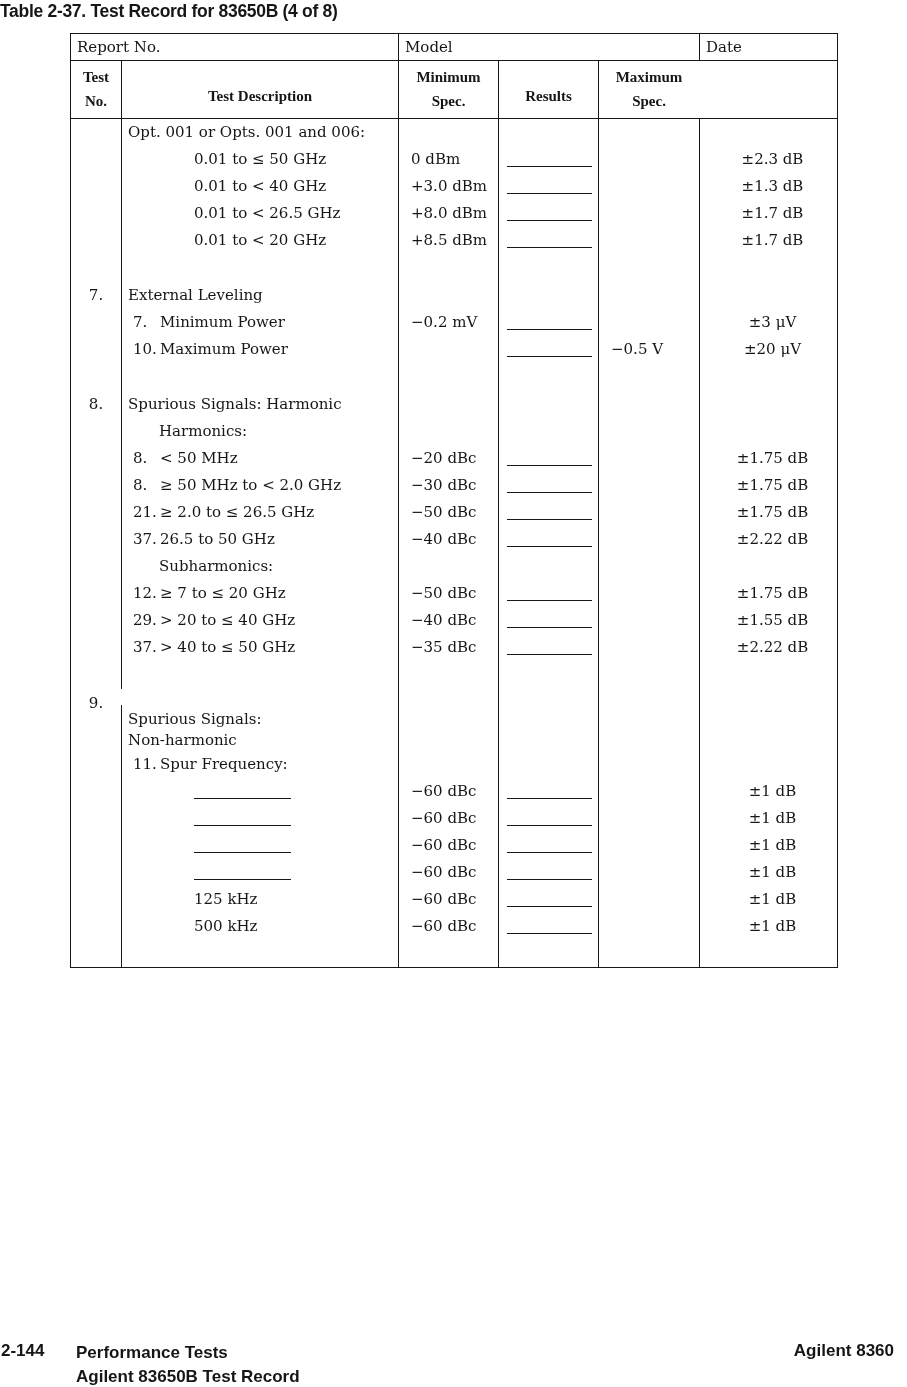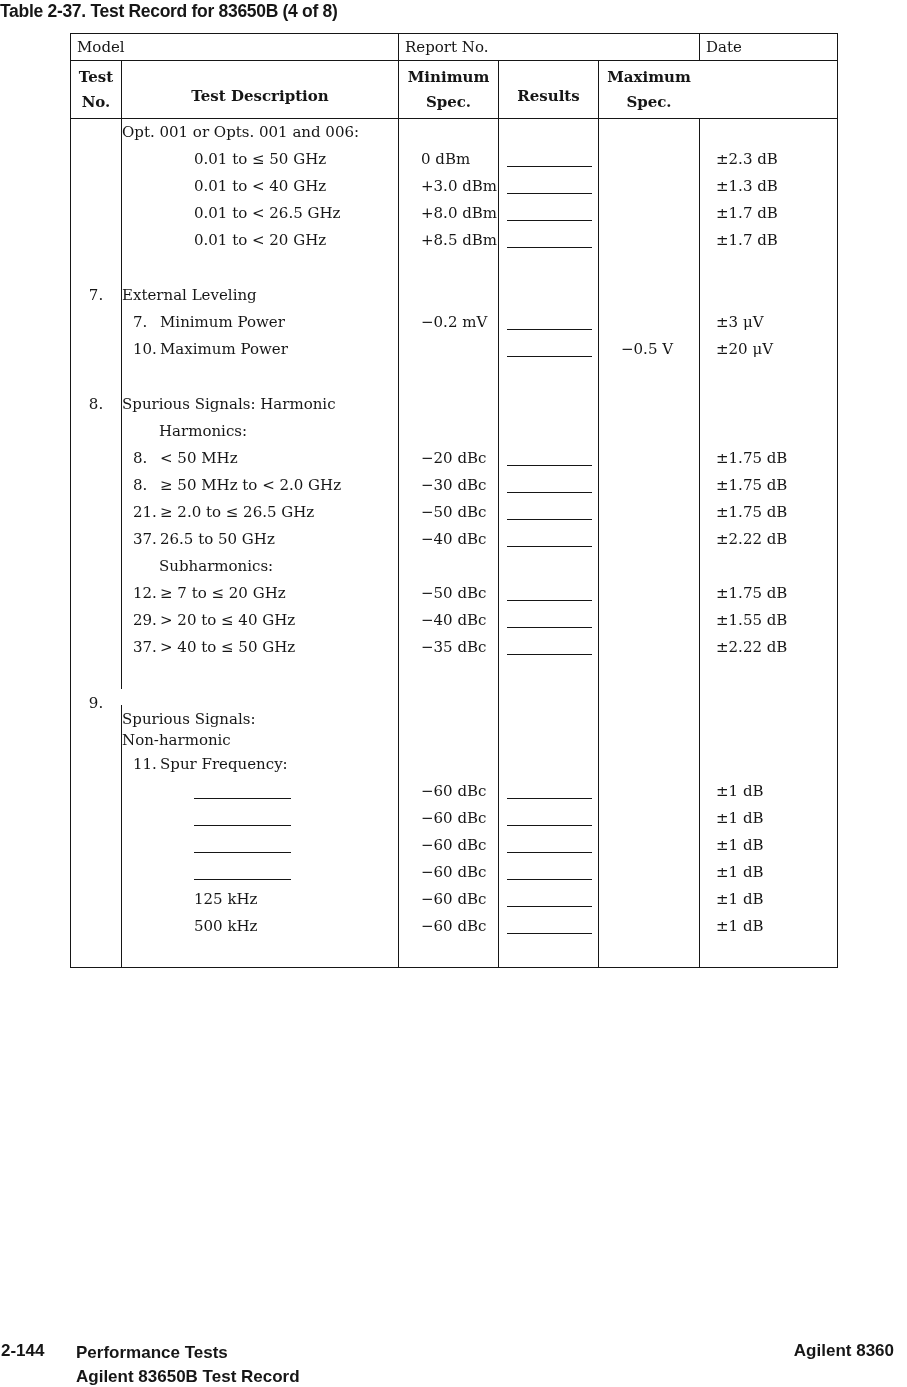"Model" div { order: before "Report No." -> after "Report No." }
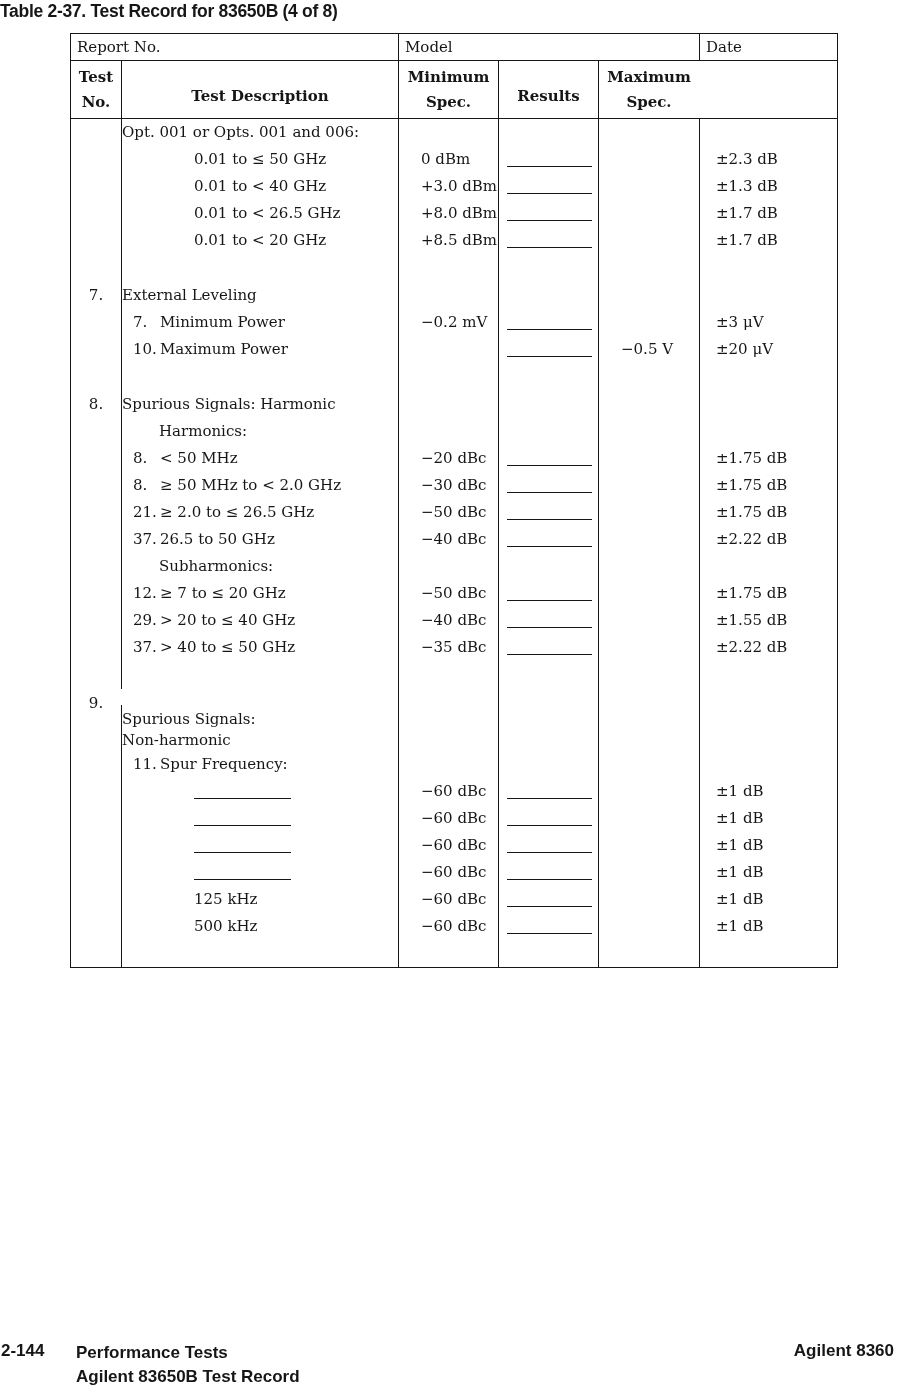"Test" .head-row { font-family: none -> Liberation Serif, serif }
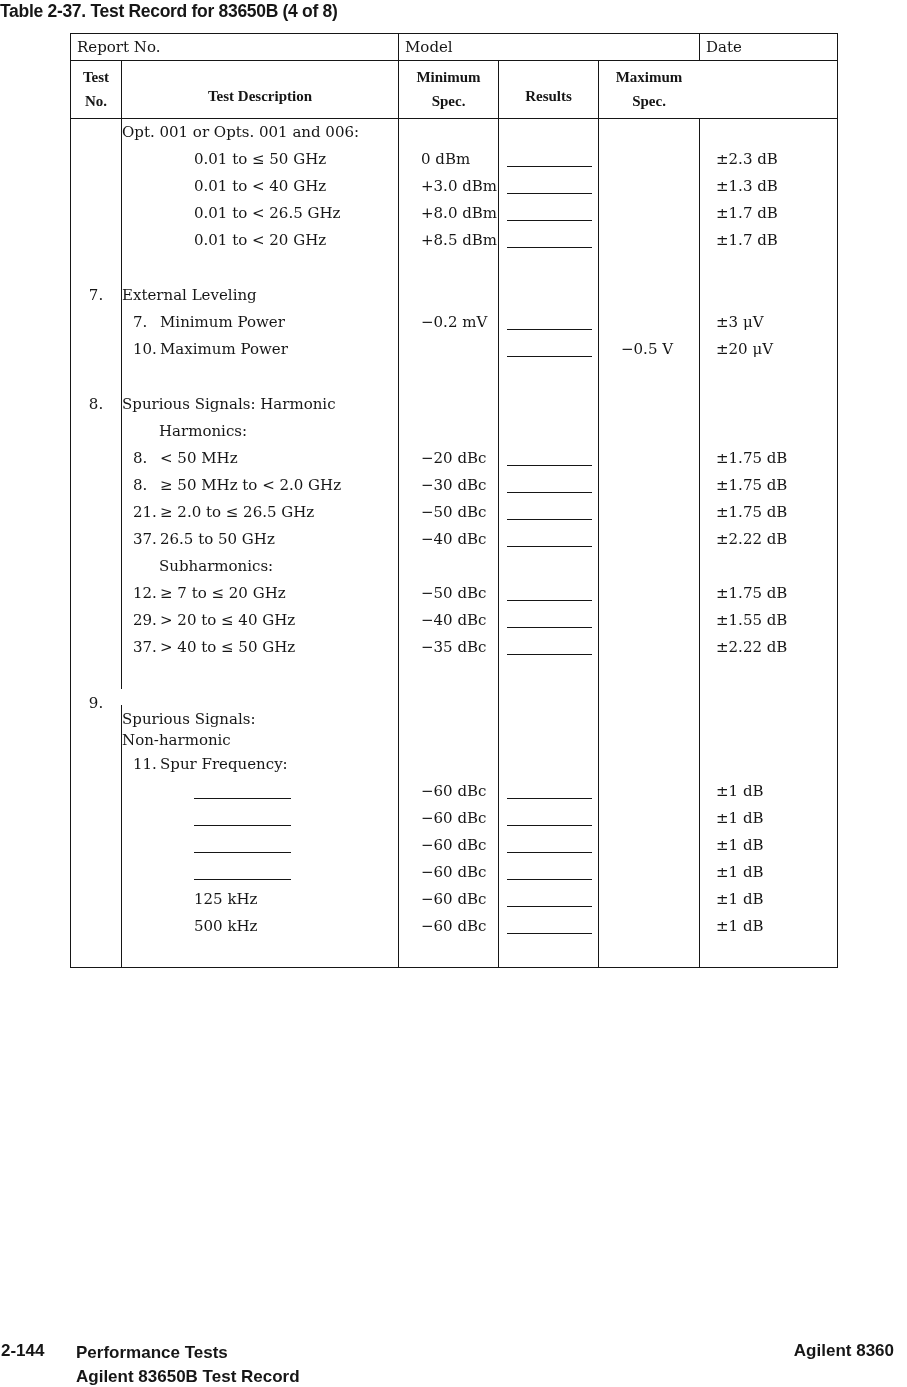"Opt. 001 or Opts. 001" .c2.i0 { padding-left: none -> 6px }
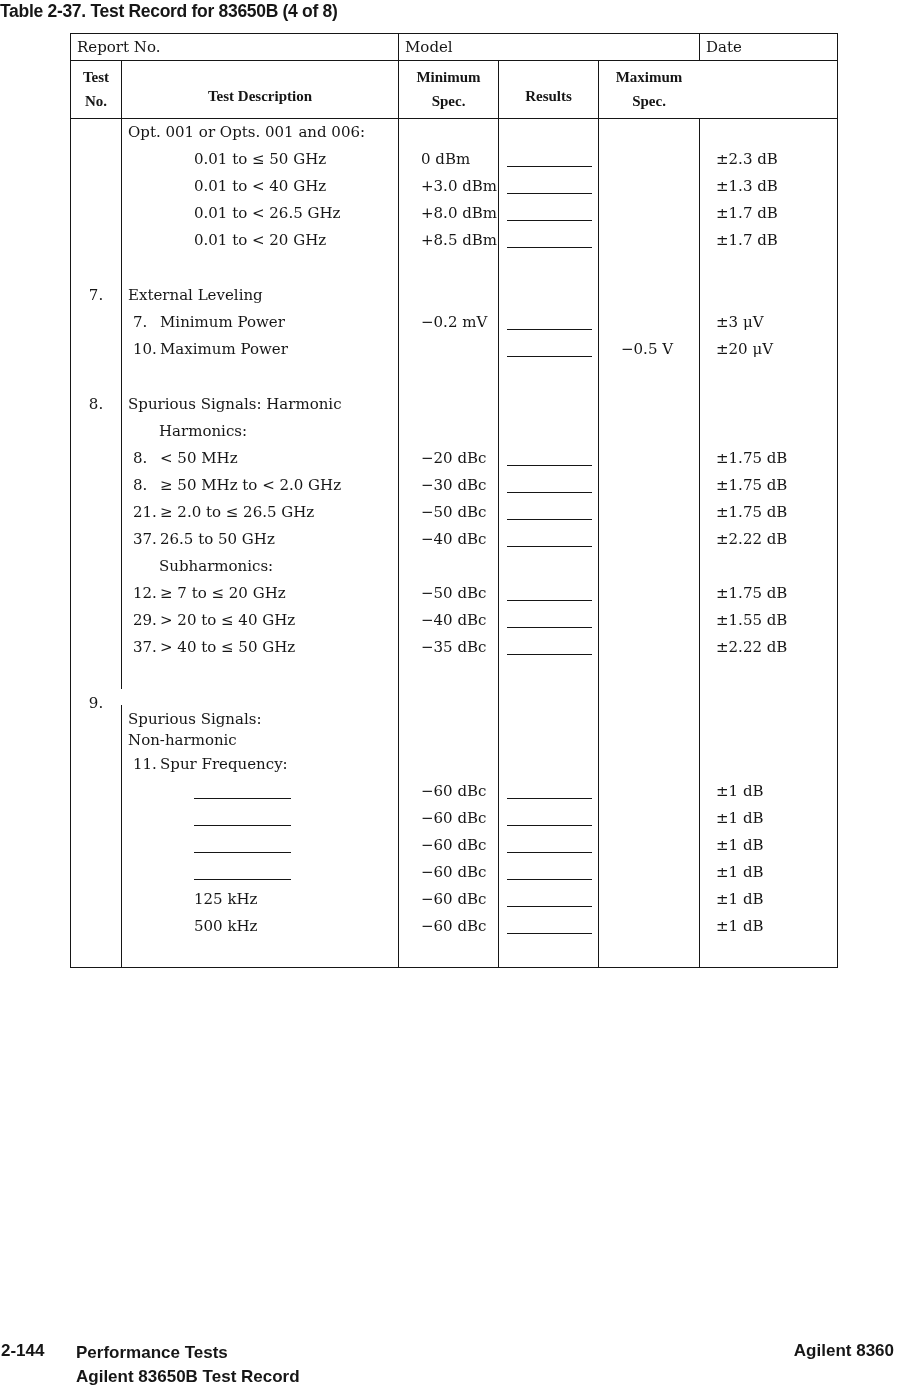"0 dBm" .c3, .c5 { padding-left: 22px -> 12px }
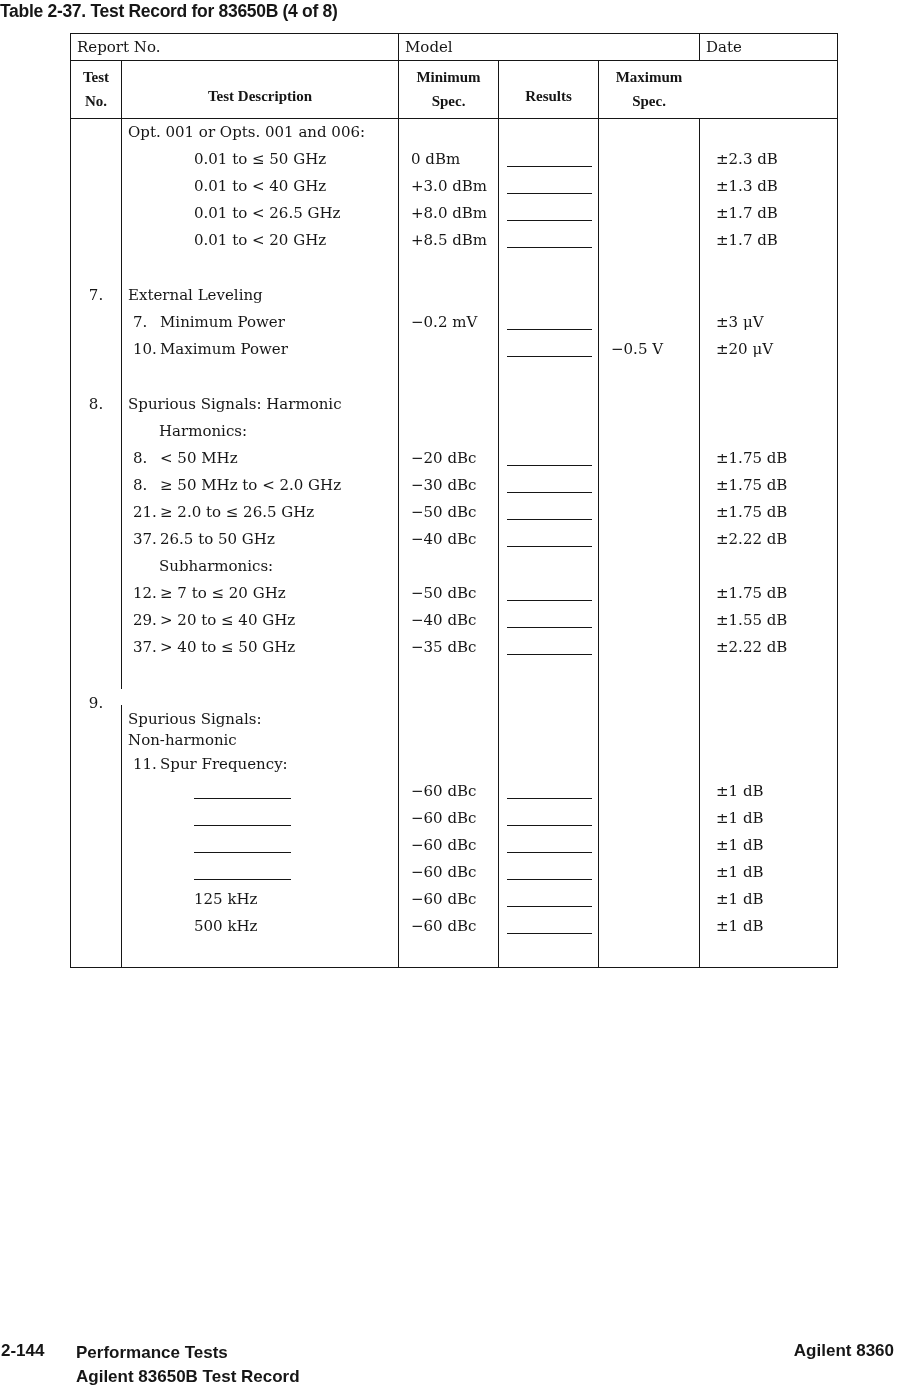"±2.3 dB" .c6 { padding-left: 16px -> 8px; text-align: none -> center }
